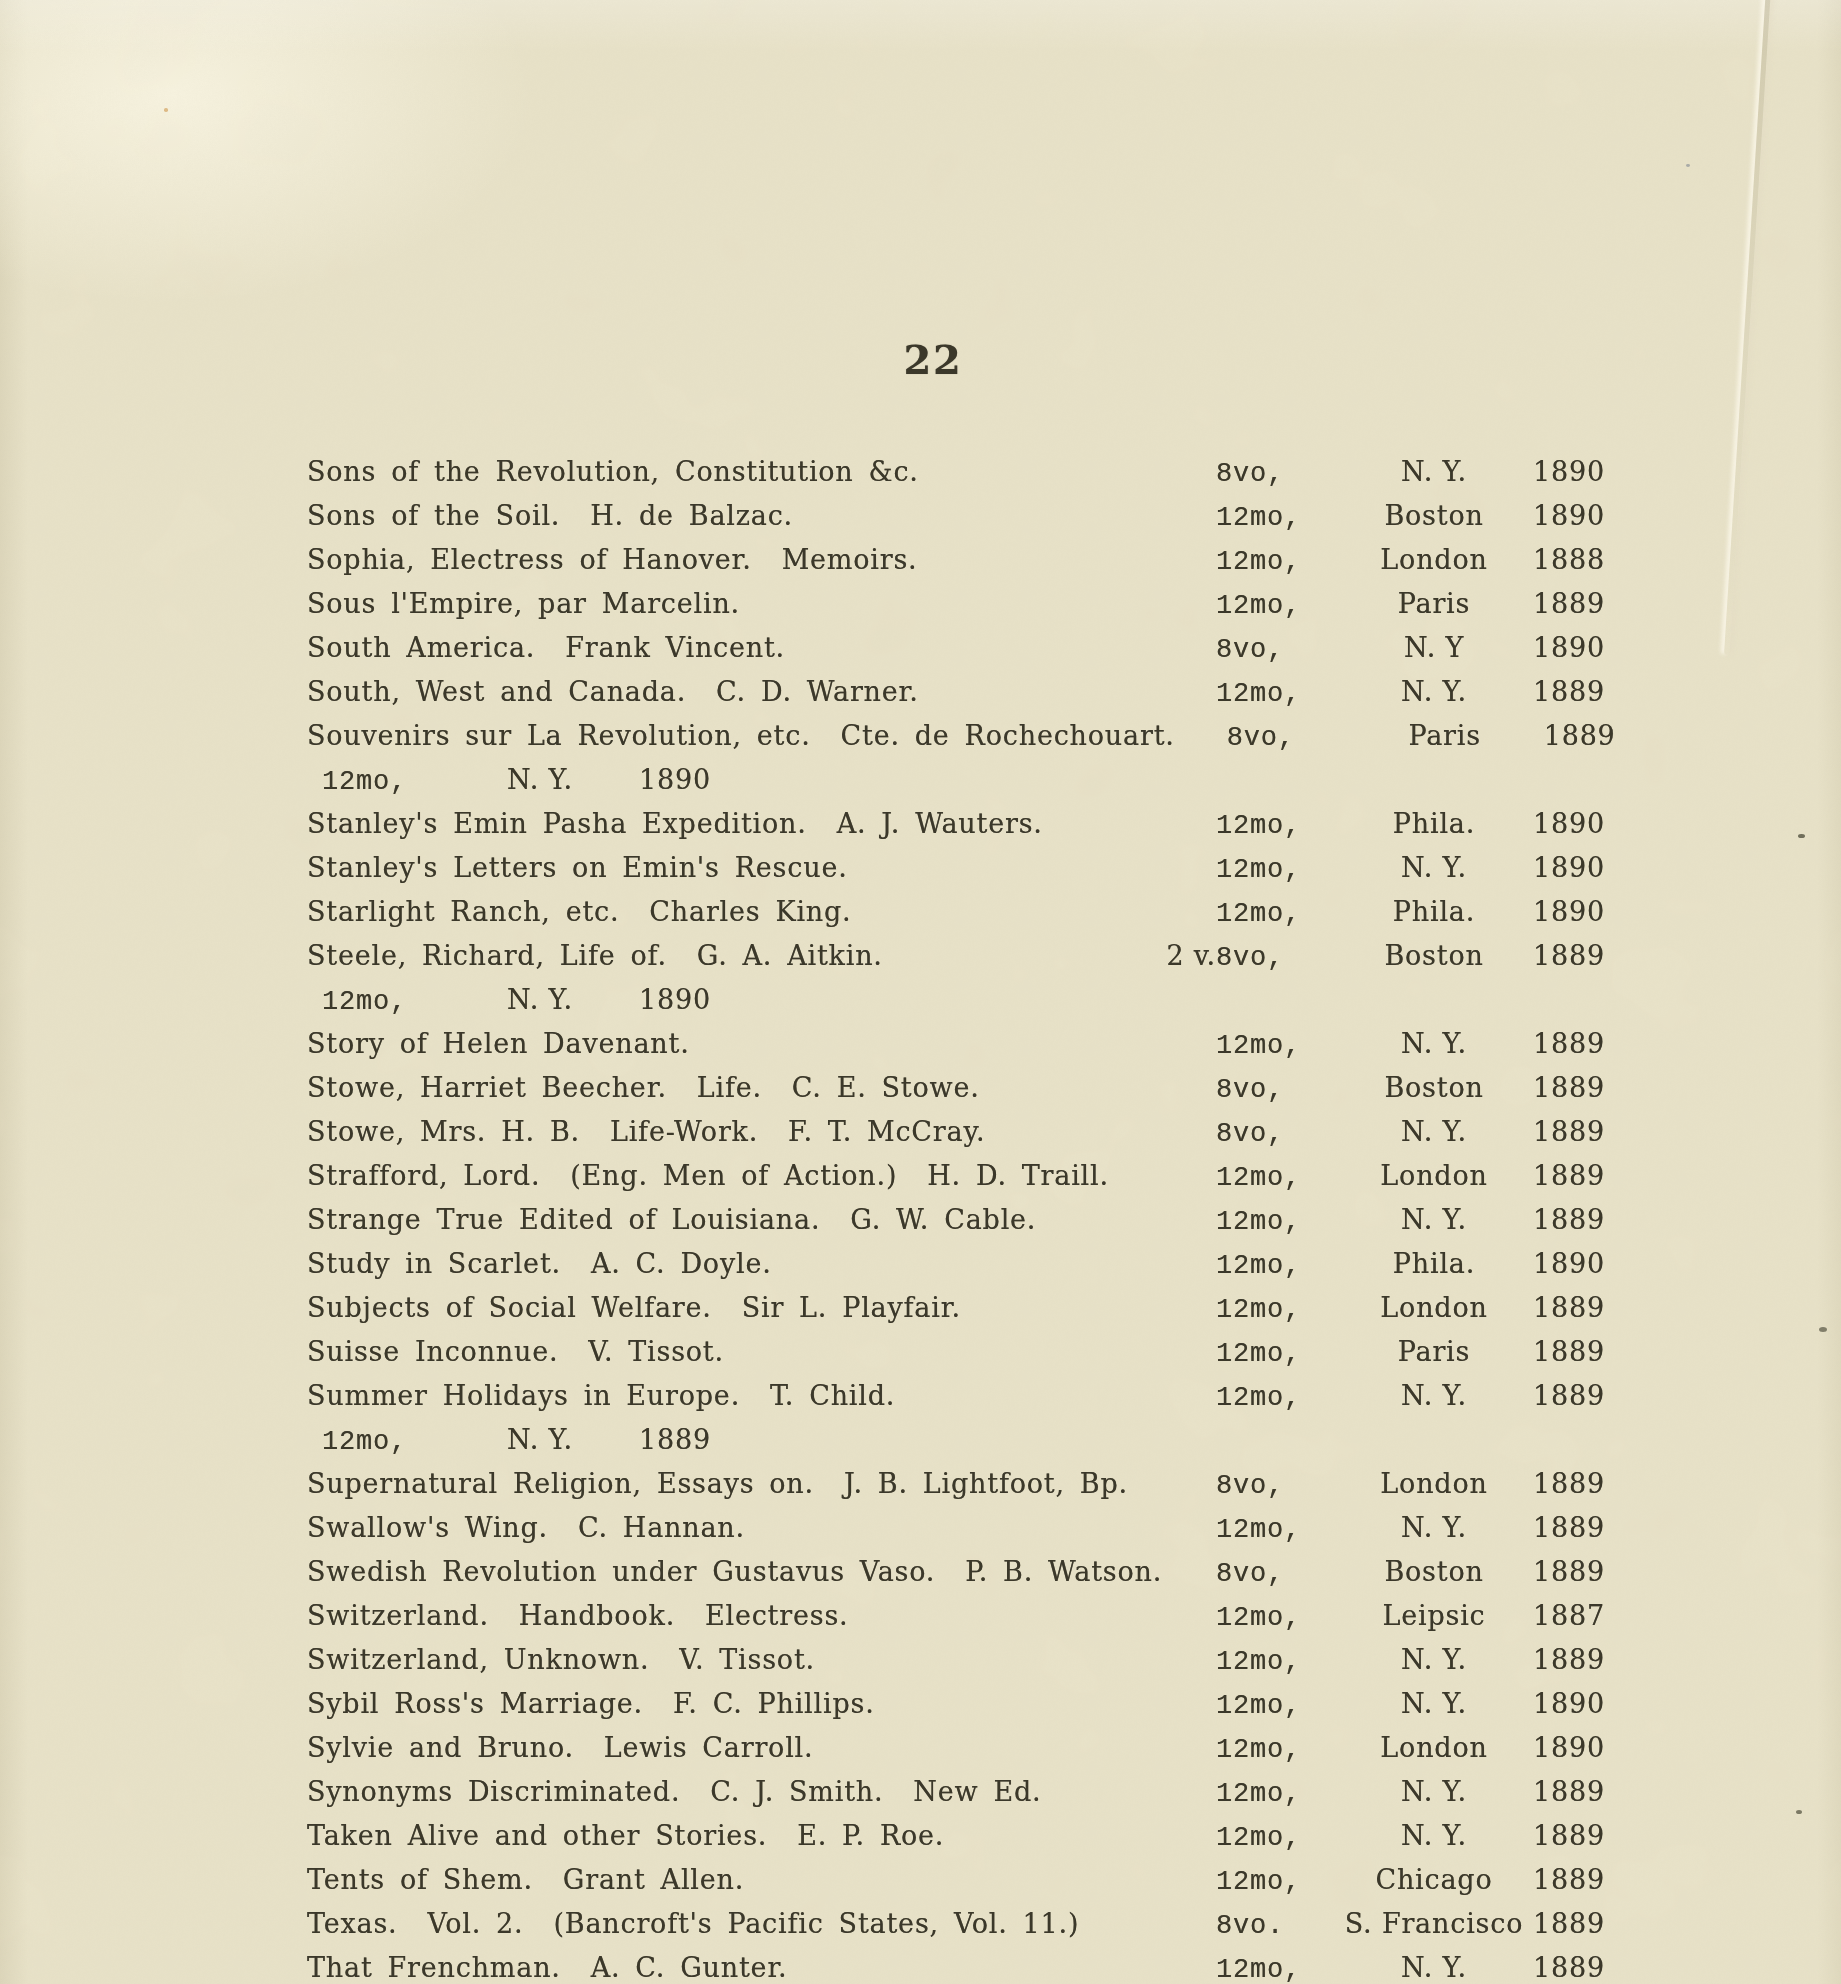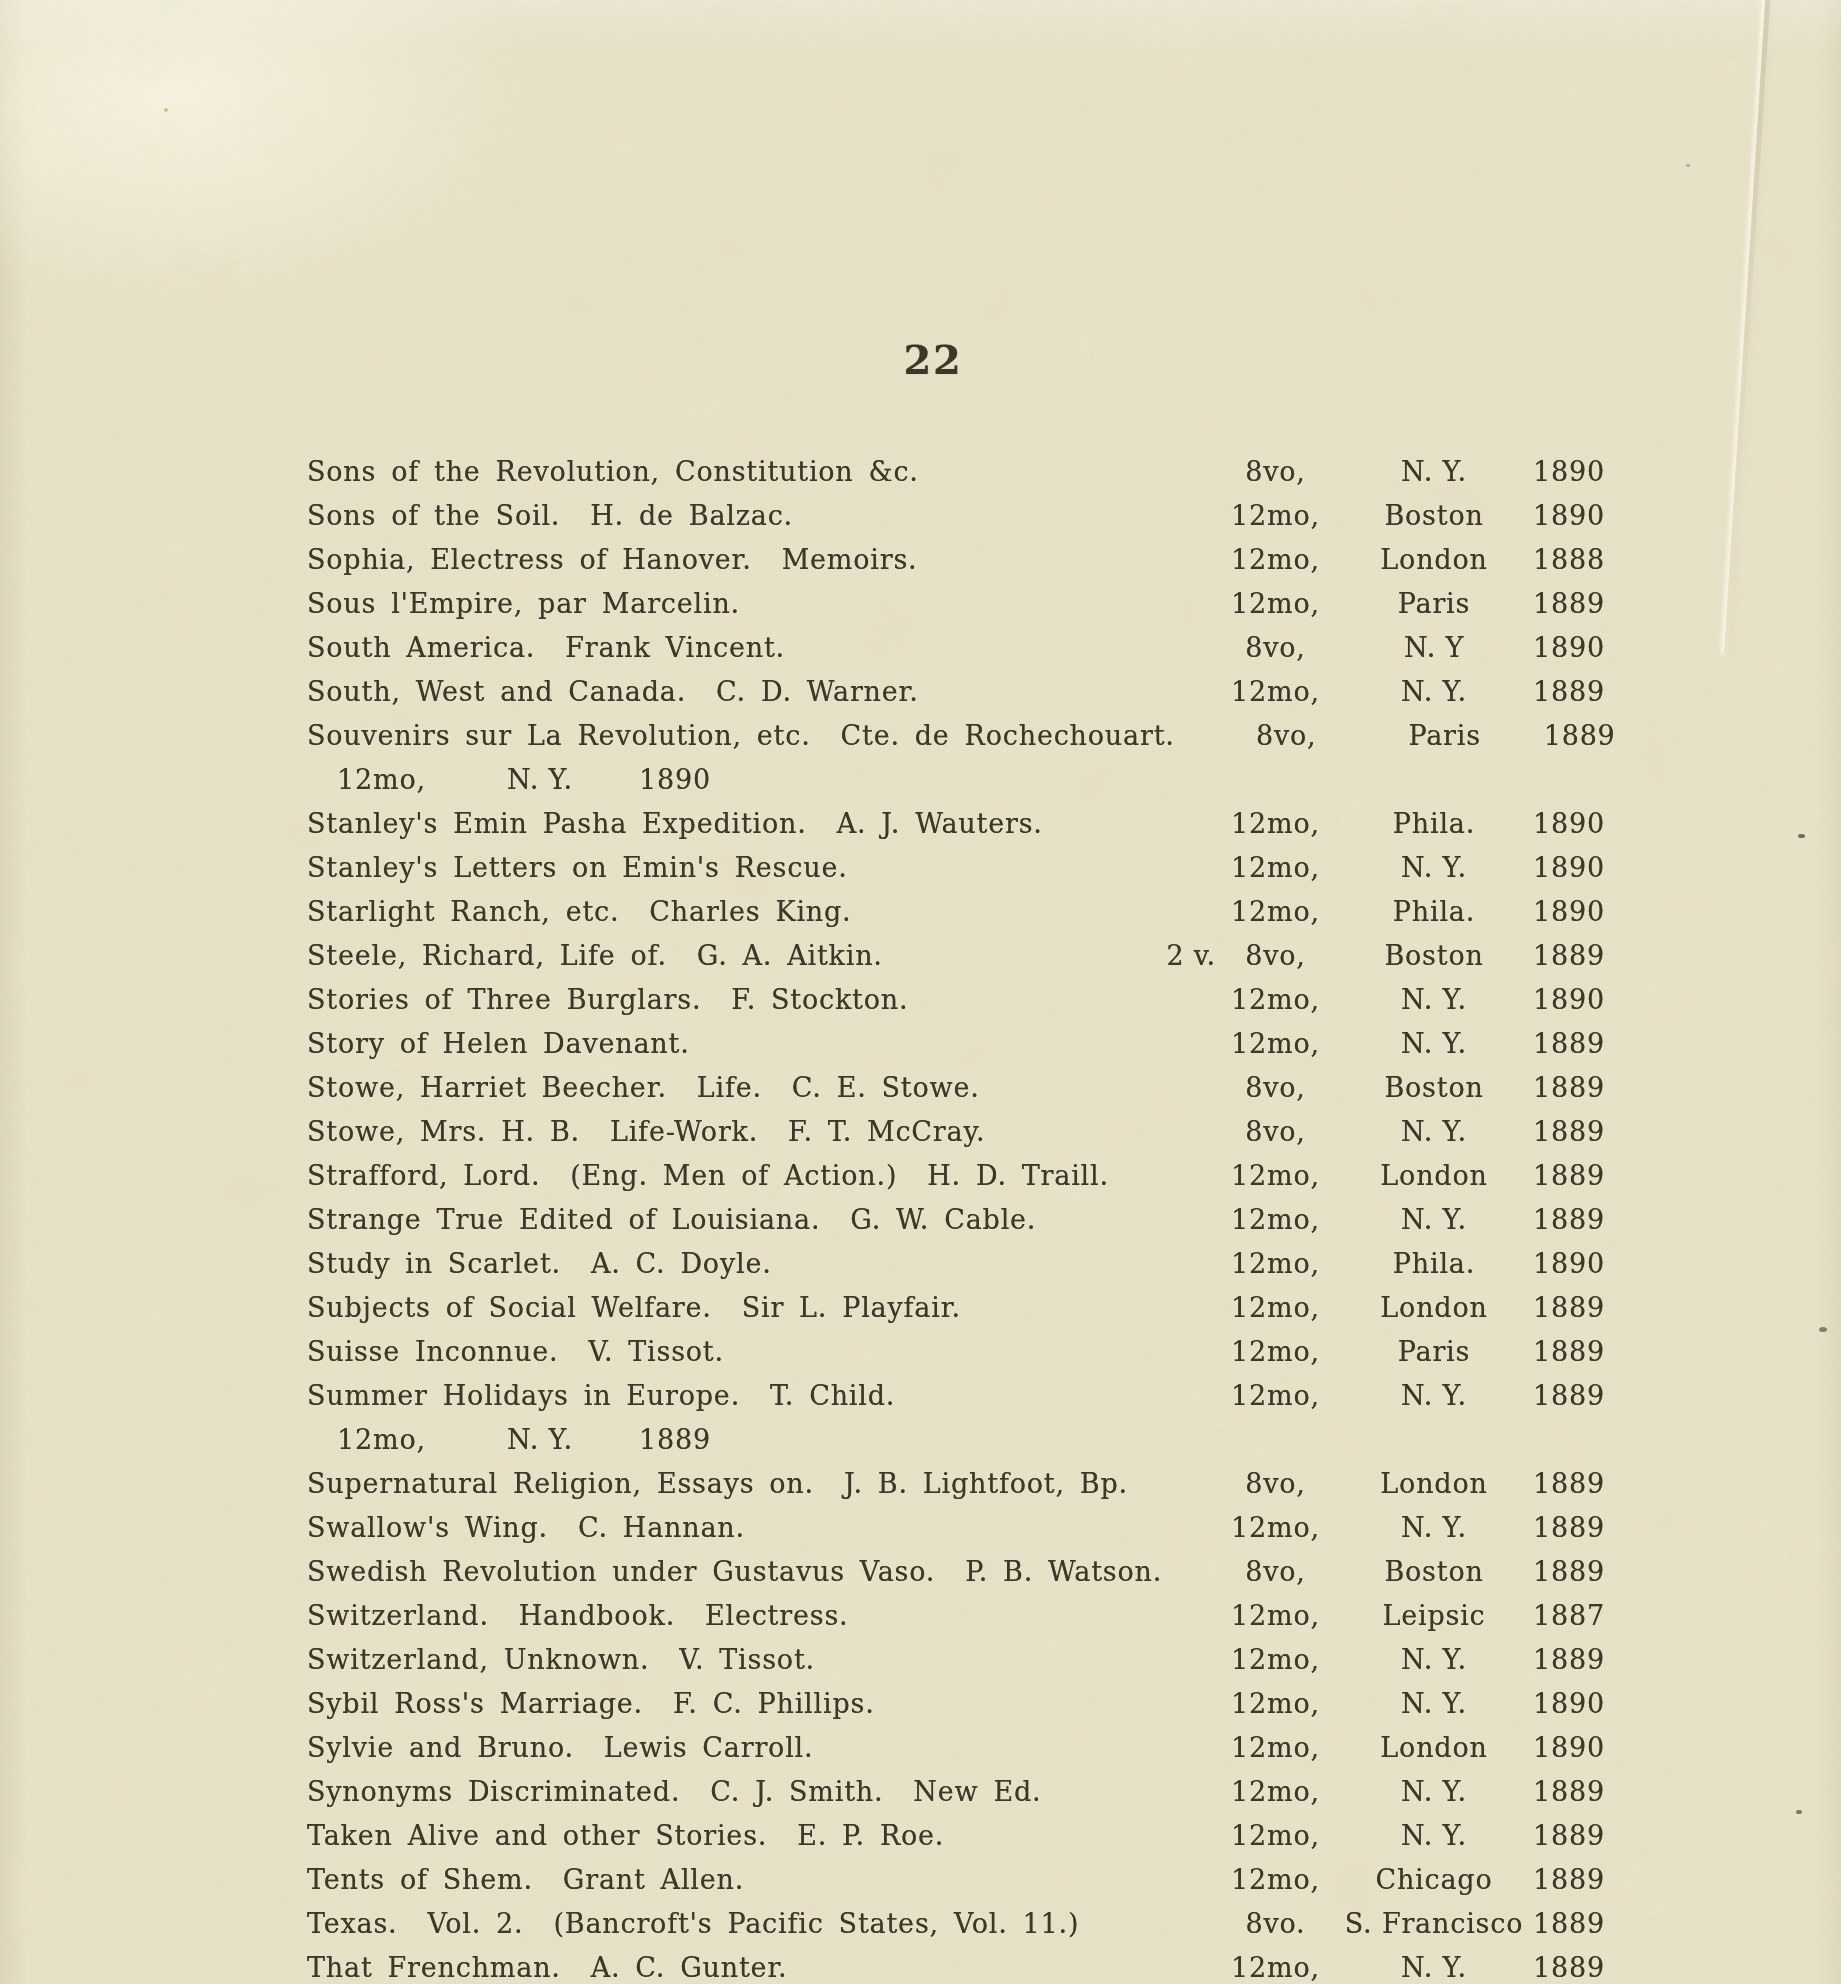"8vo," .row .format { font-family: none -> Liberation Mono, monospace; text-align: center -> left }
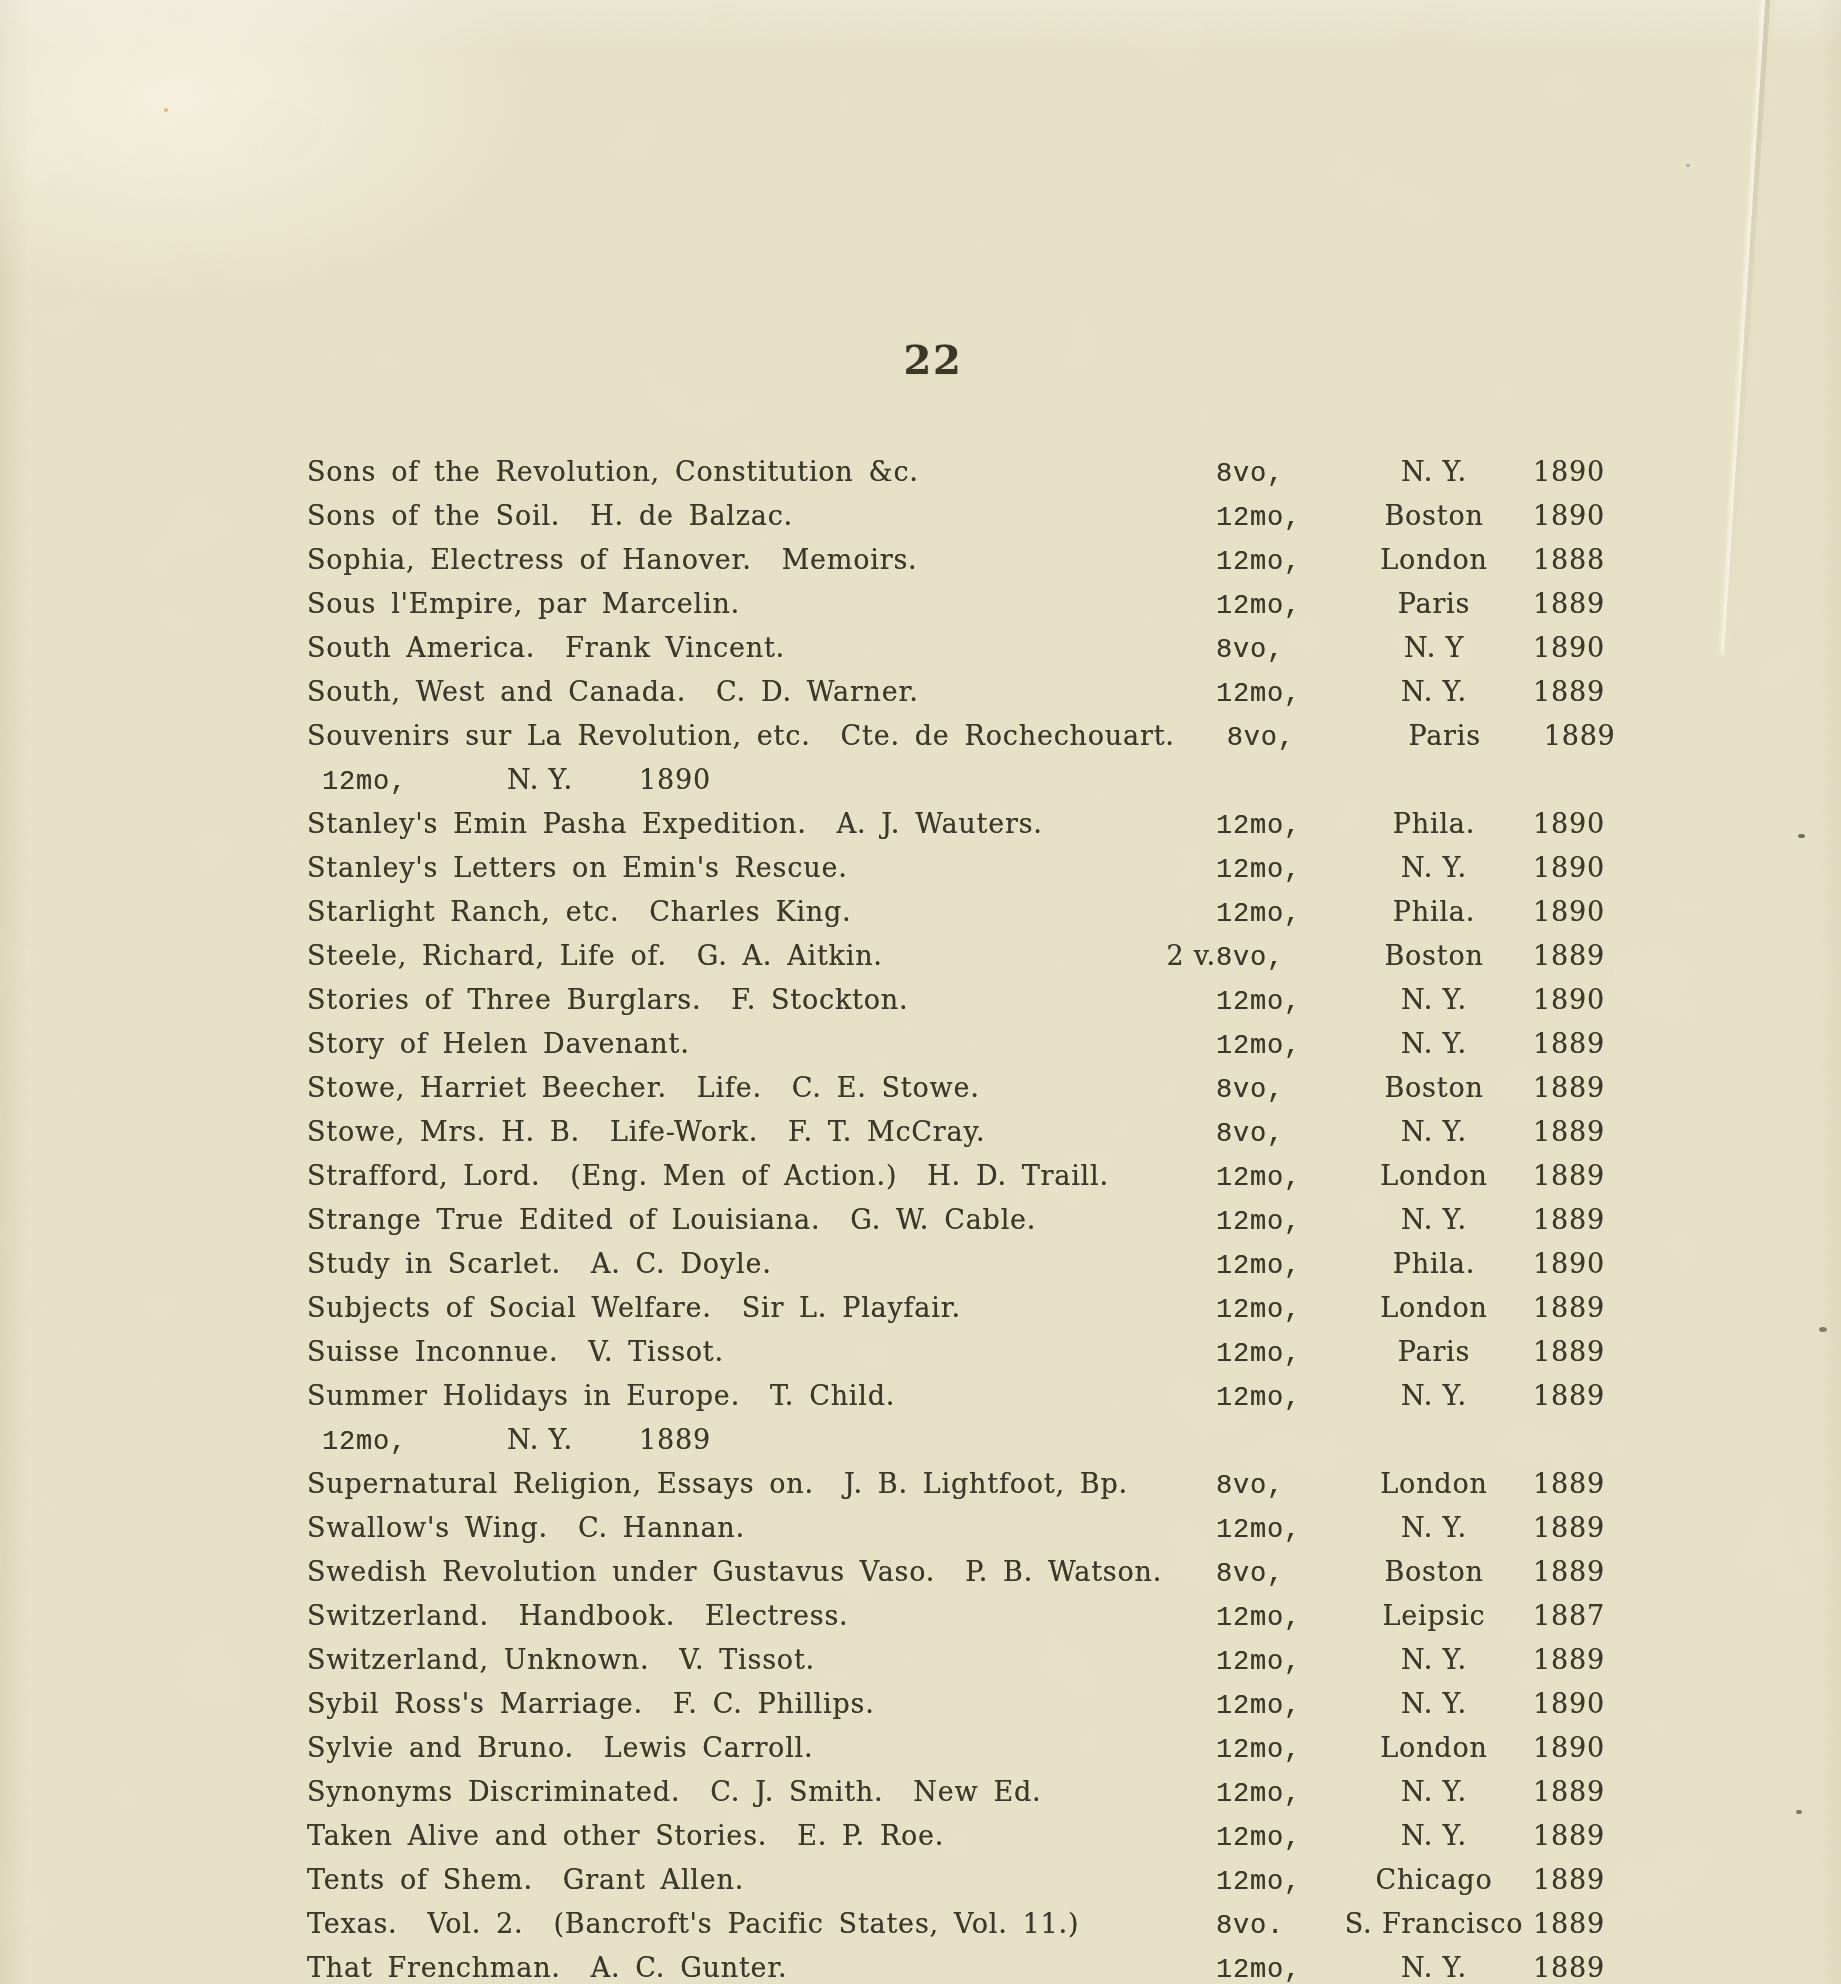"Stories of Three Burglars. F." span.title { html: <span>Stories of Three Burglars. F. Stockton.</span> -> none }
